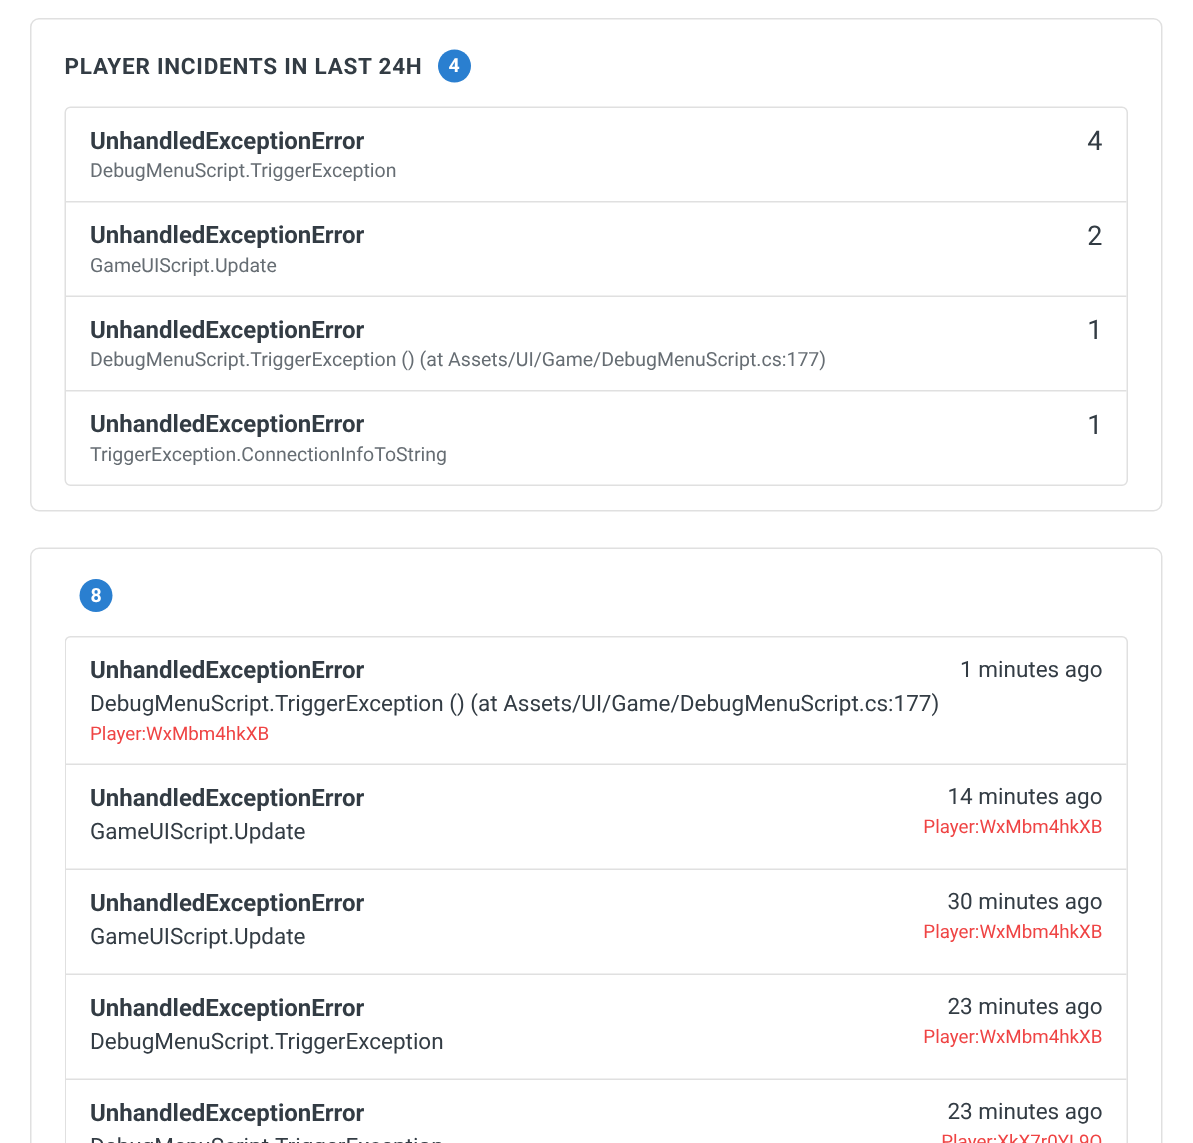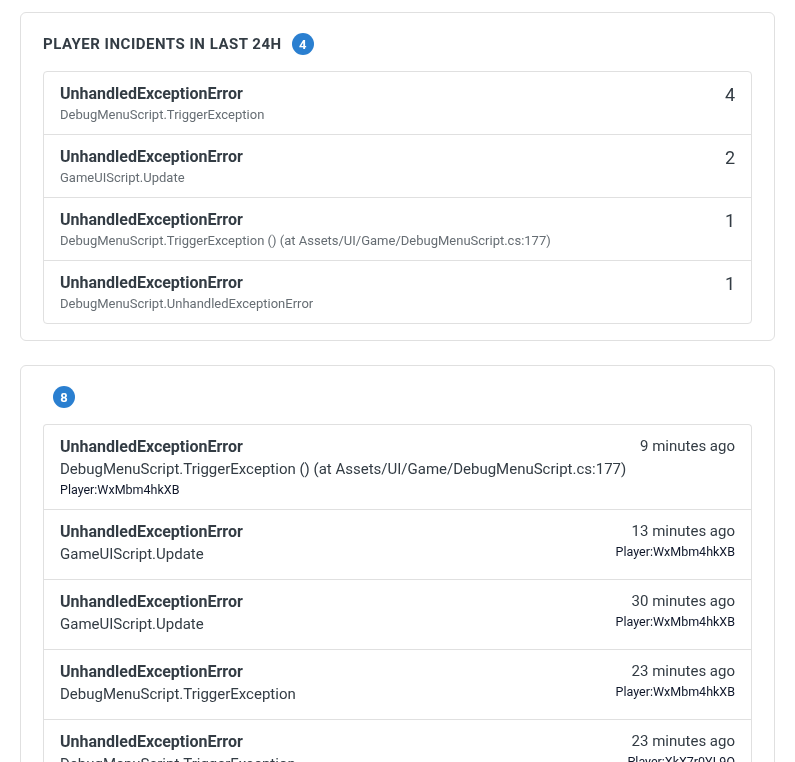"DebugMenuScript.UnhandledExceptionError" div.incident-detail { text: DebugMenuScript.UnhandledExceptionError -> TriggerException.ConnectionInfoToString }
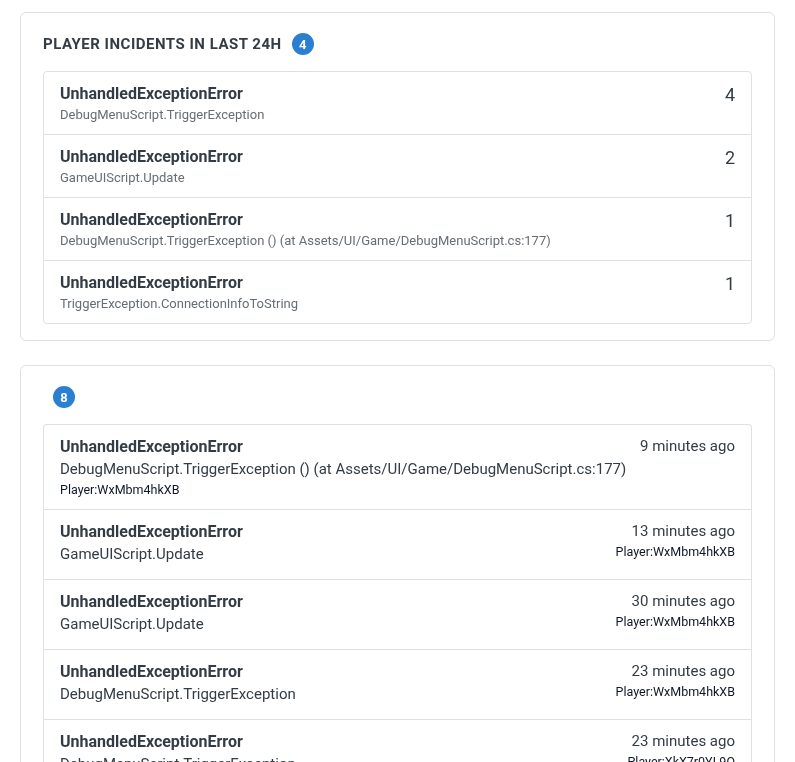"9 minutes ago" div.incident-time { text: 9 -> 1 }
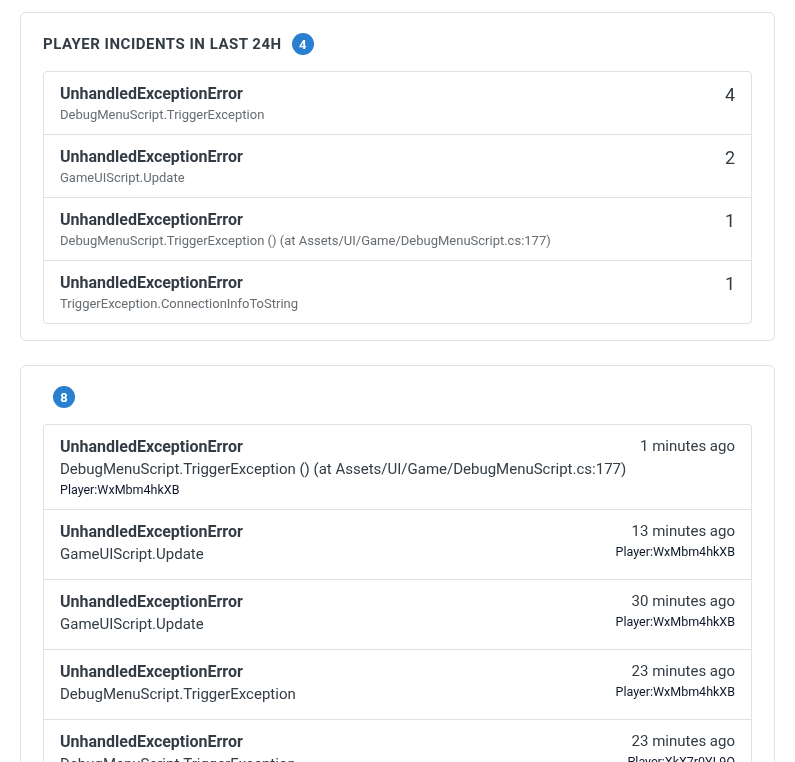"Player:WxMbm4hkXB" .incident-player { color: #0f172a -> #ef4444 }
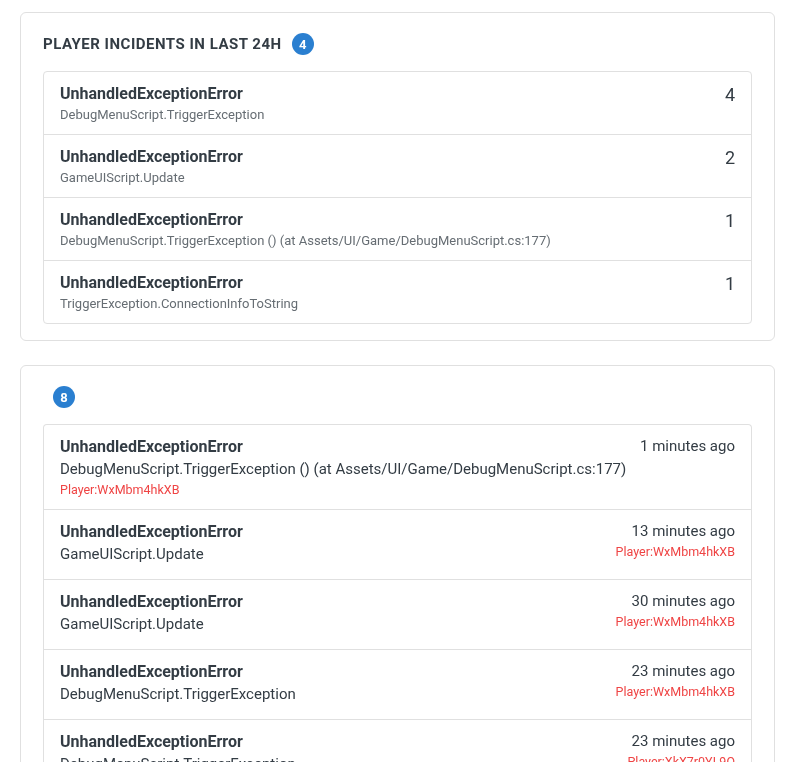"13 minutes ago" div.incident-time { text: 13 -> 14 }
